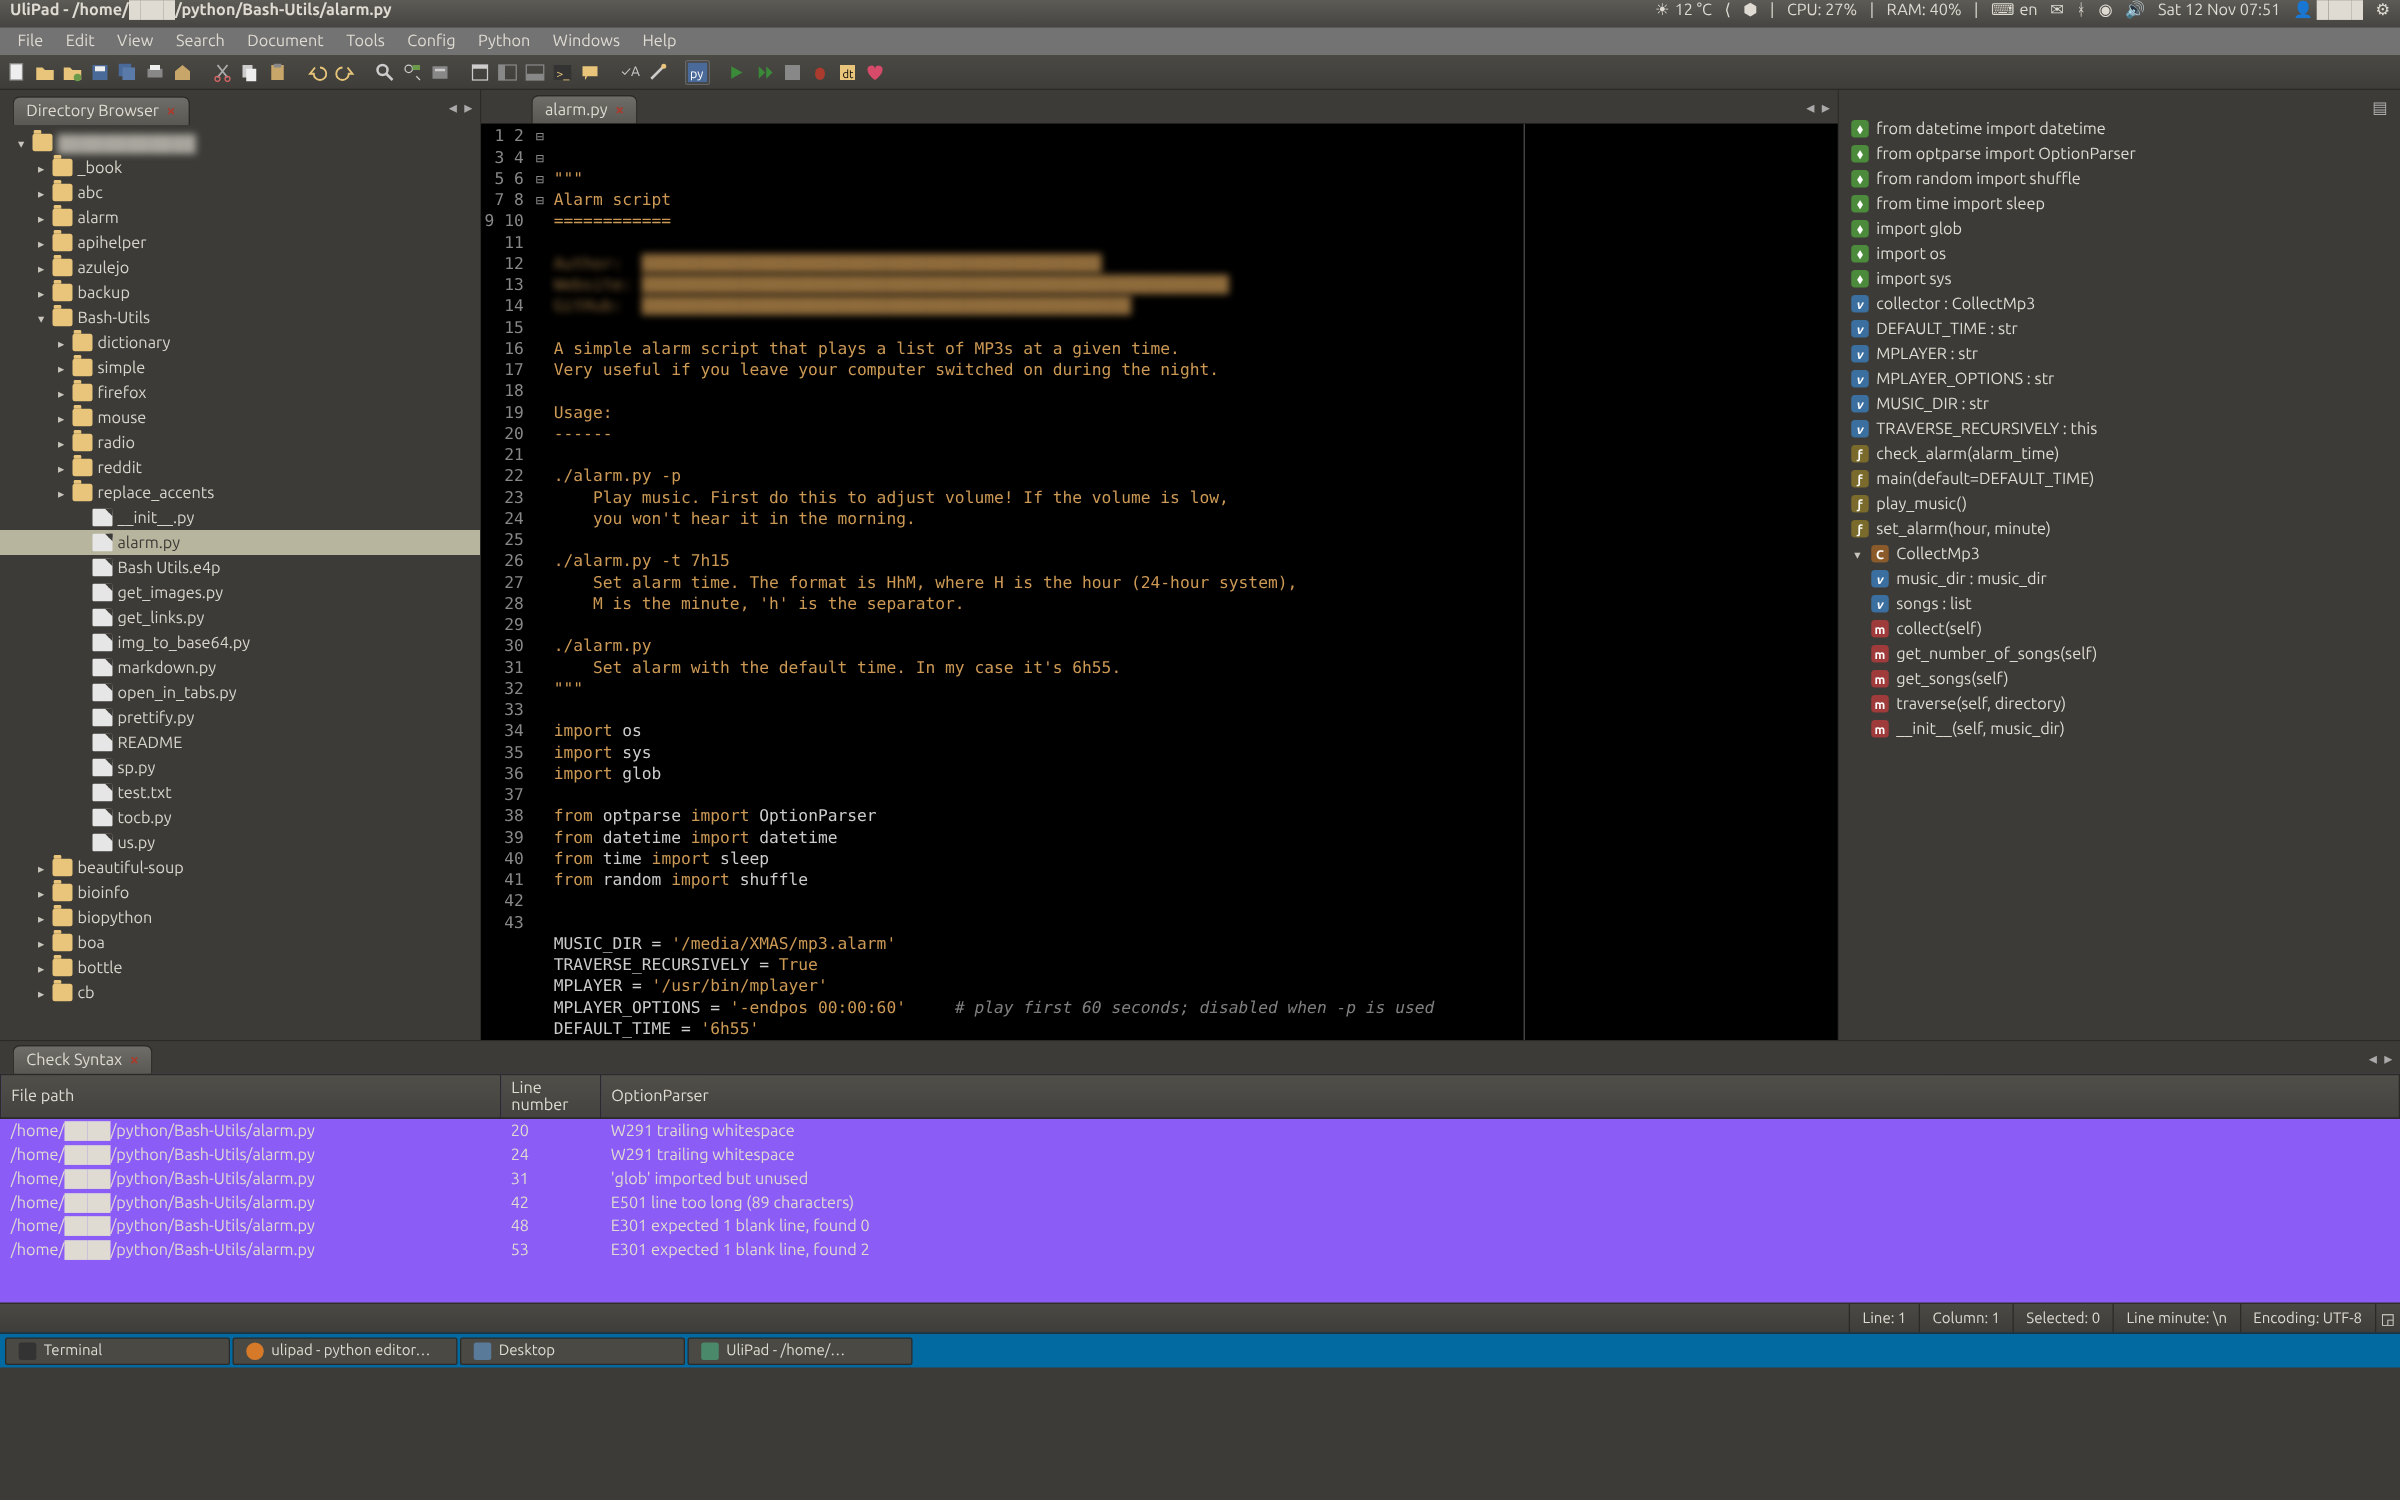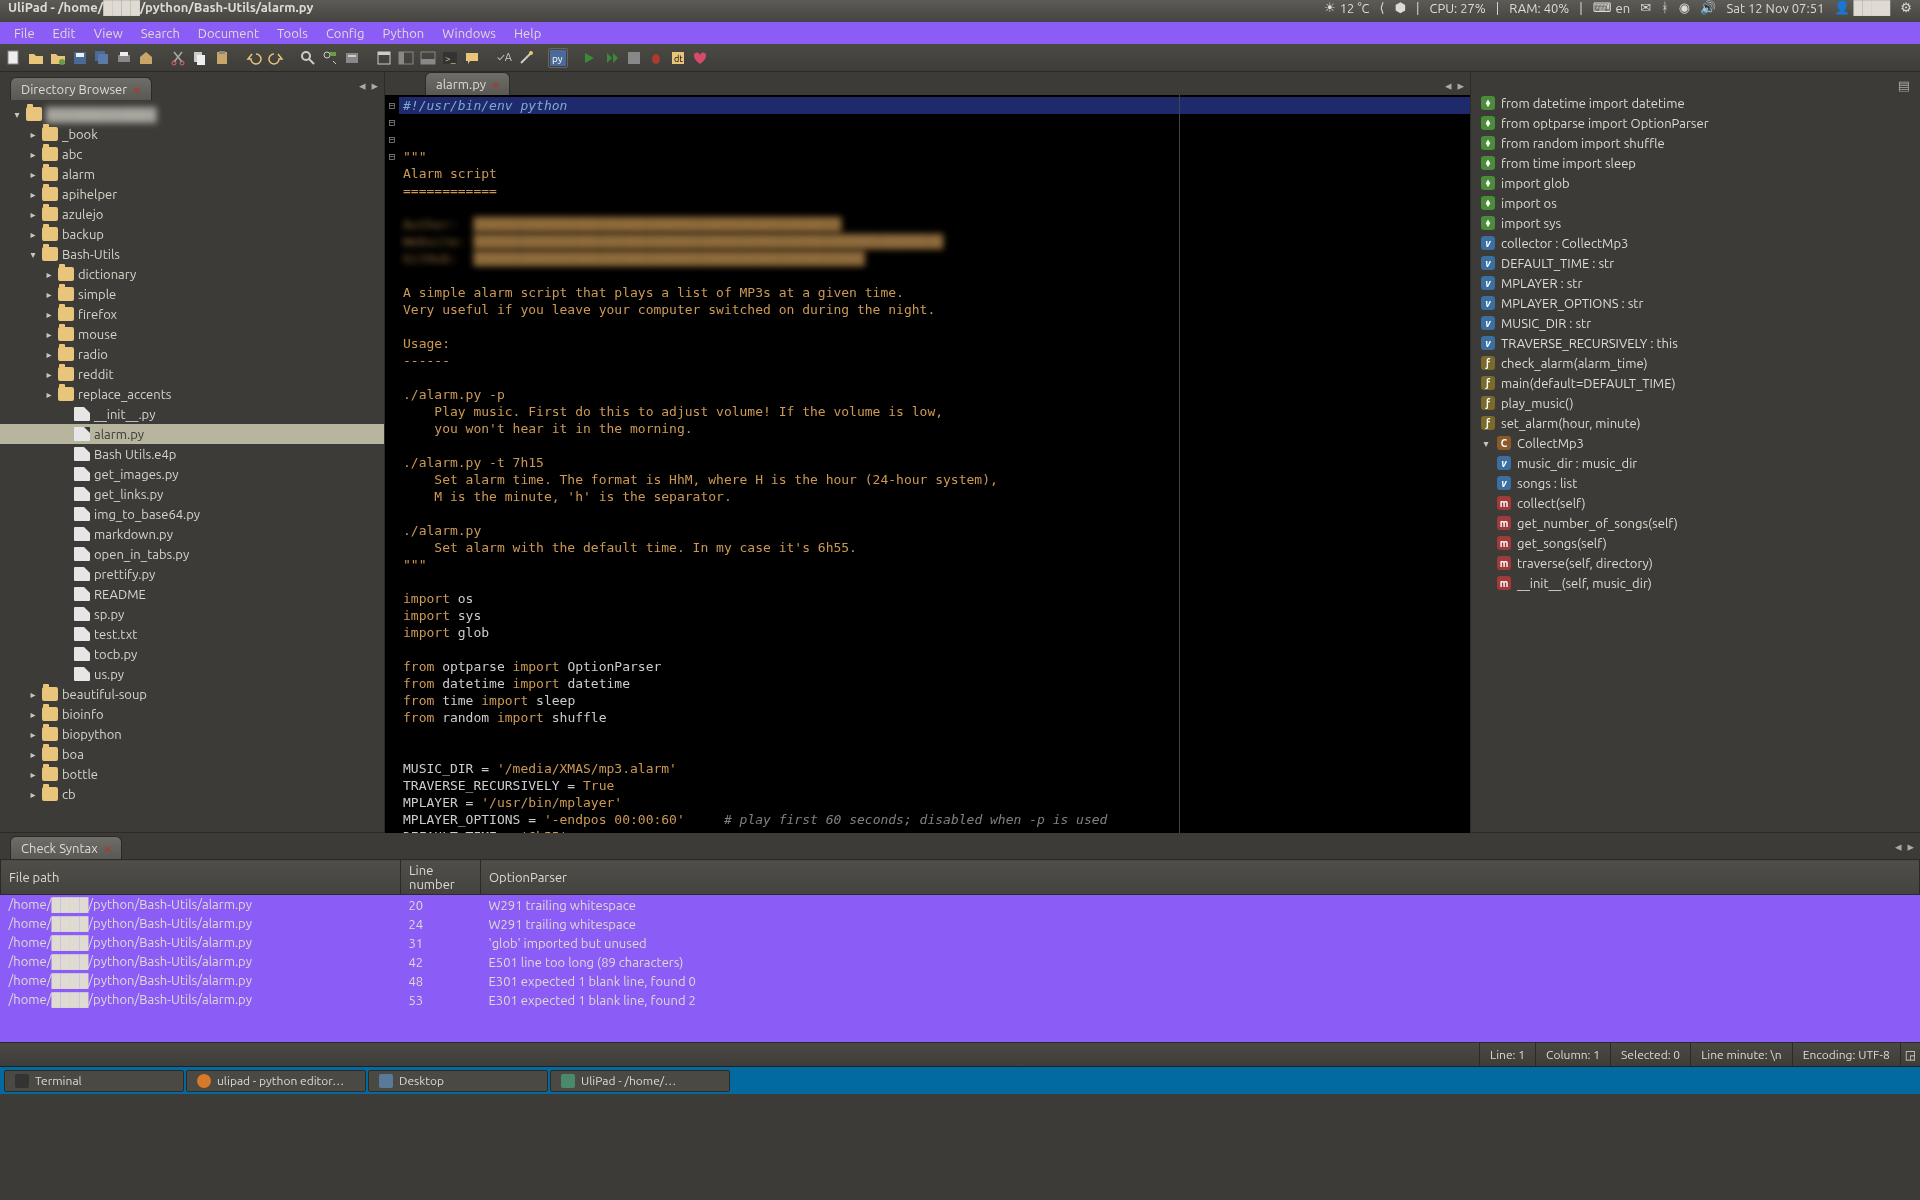"File" .menubar { background: #8b5cf6 -> #737373 }
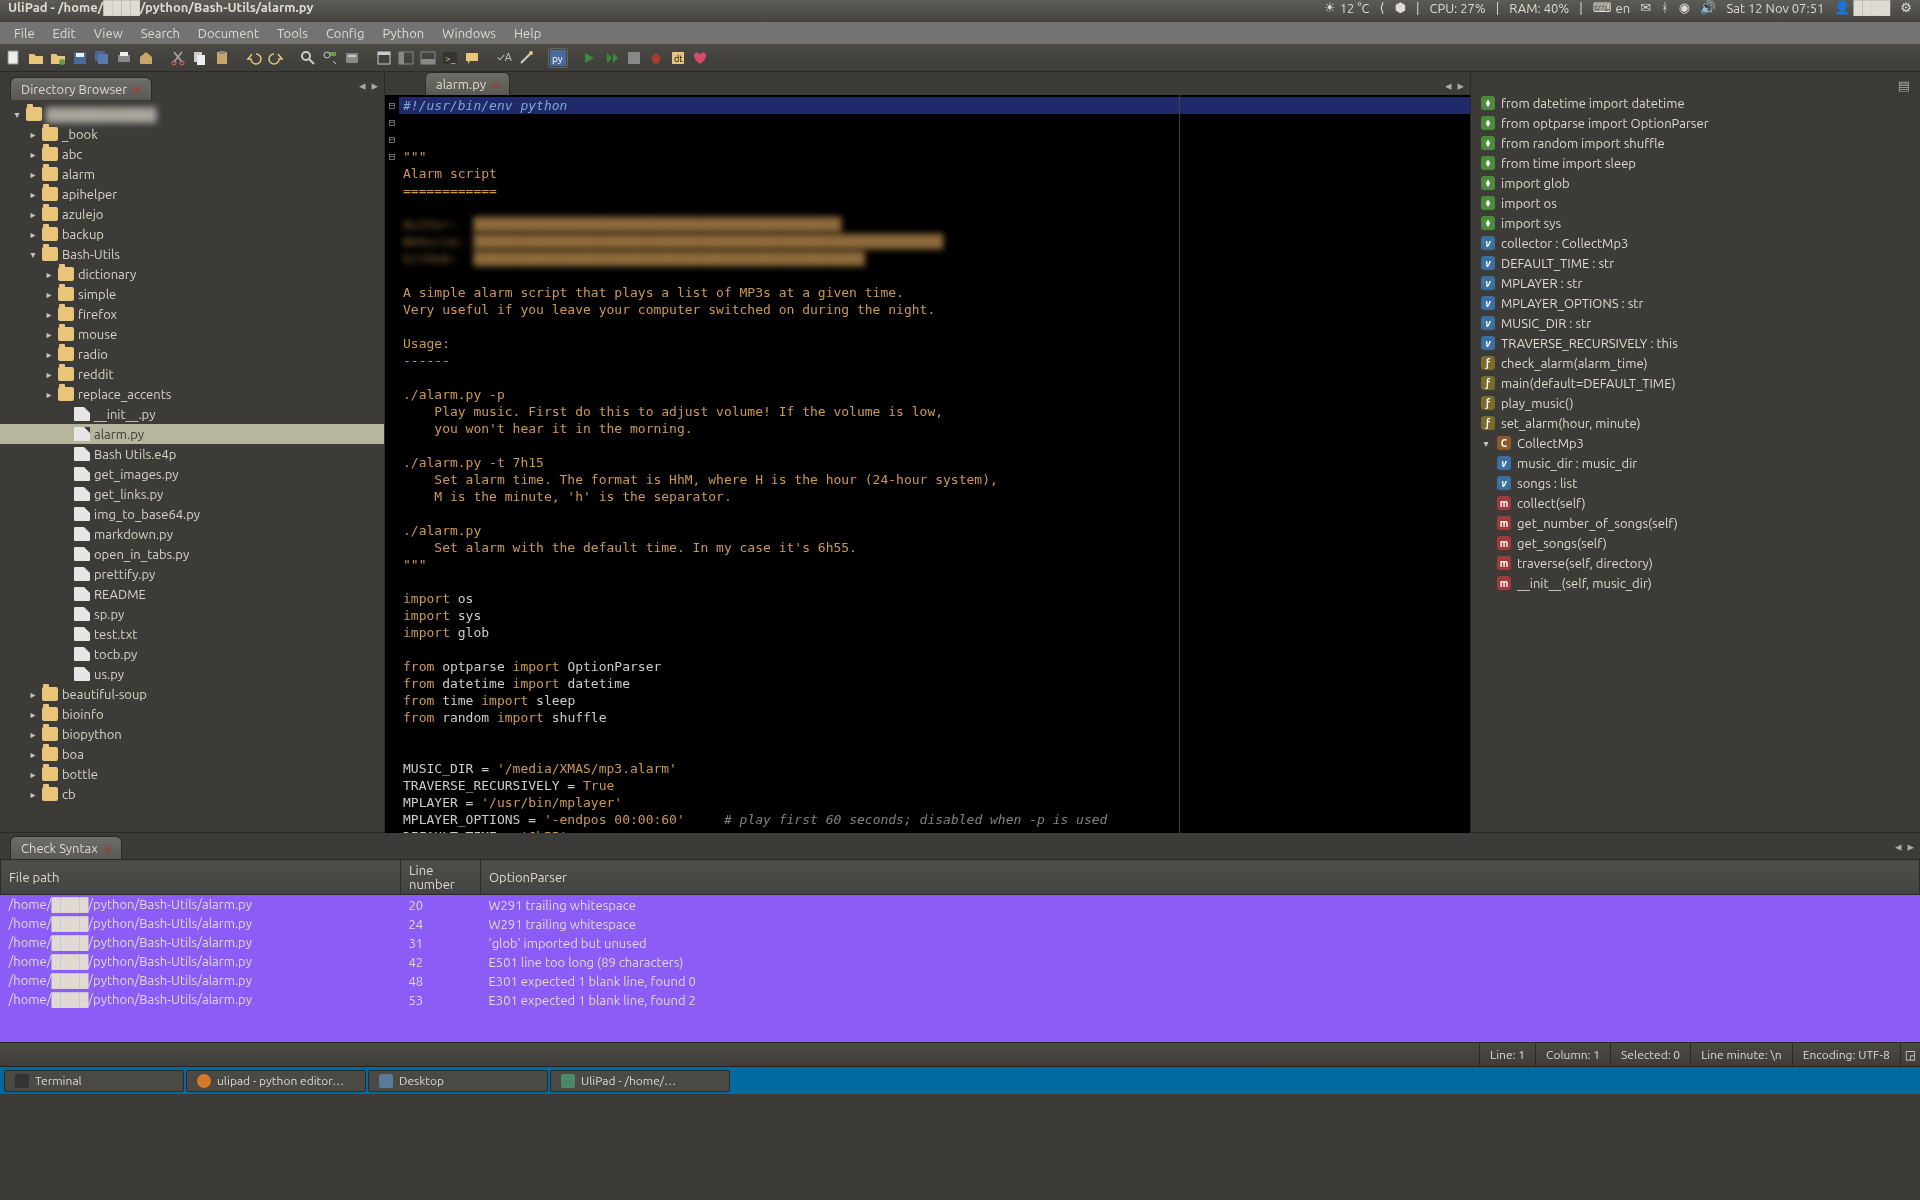"1 2 3 4 5" div.gutter { html: none -> <div>1 2 3 4 5 6 7 8 9 10 11 12 13 14 15 16 17 18 19 20 21 22 23 24 25 26 27 28 29 30 31 32 33 34 35 36 37 38 39 40 41 42 43 </div> }
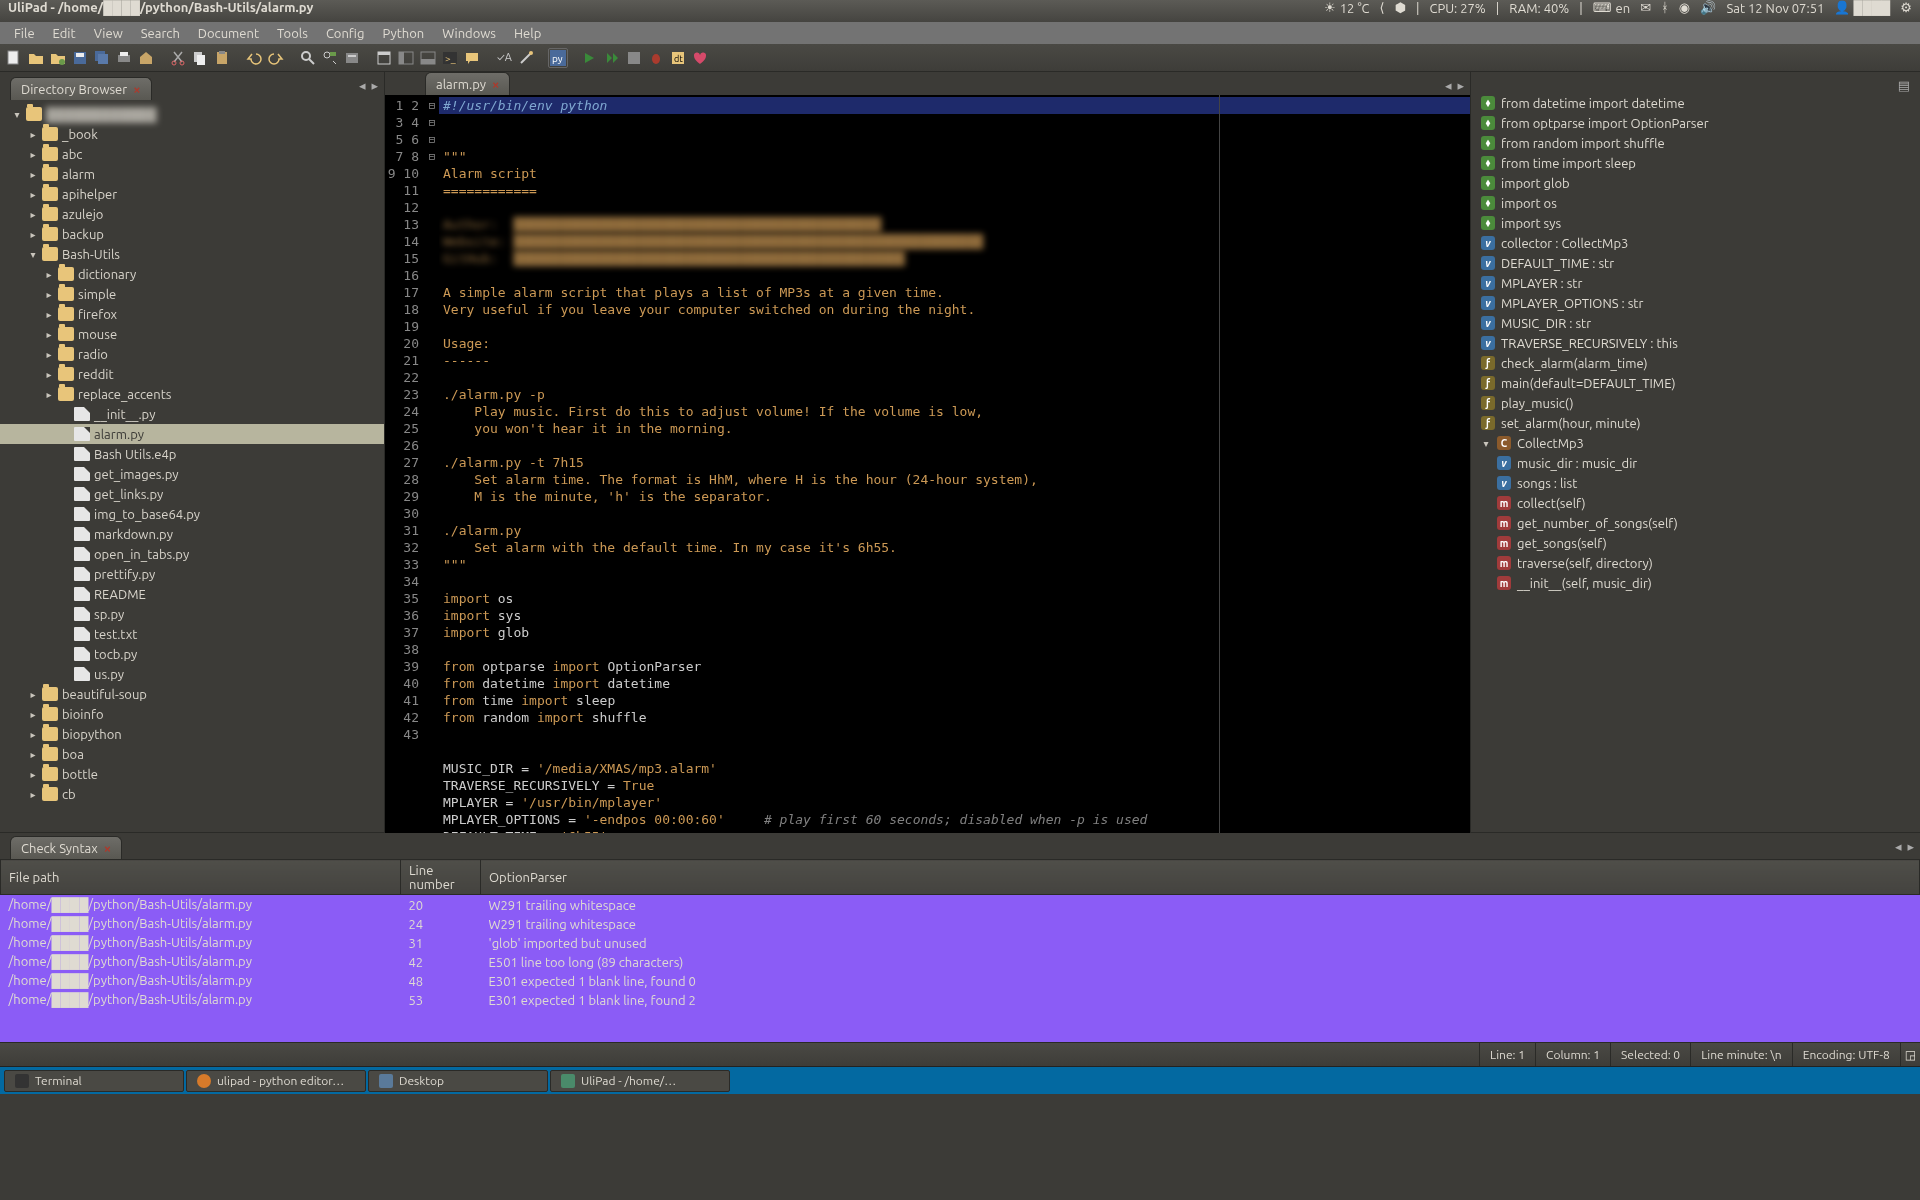"#!/usr/bin/env python" span.hl-line { html: <span><span>#!/usr/bin/env python</span></span> -> none }
